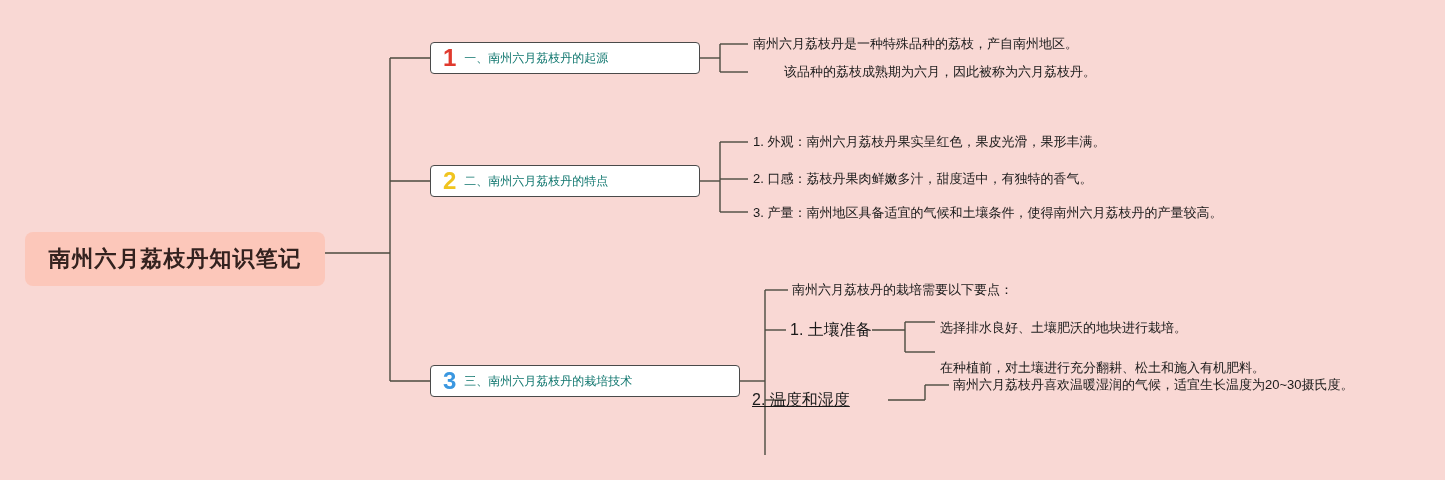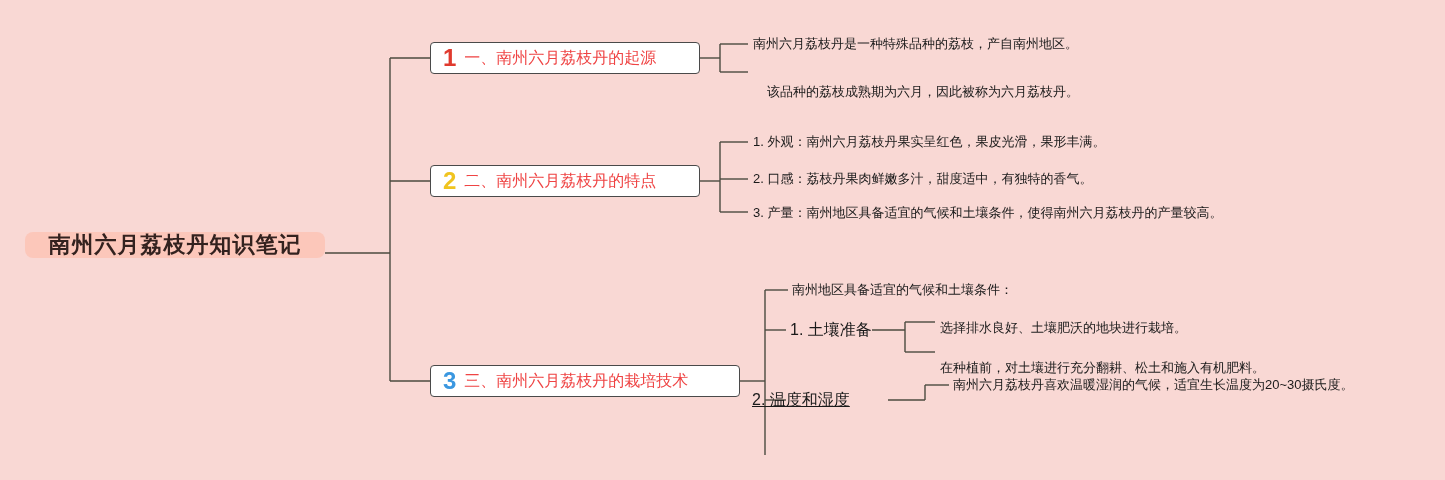"一、南州六月荔枝丹的起源" .branch-node .lbl { color: #ef4444 -> #0f766e; font-size: 16px -> 12px }
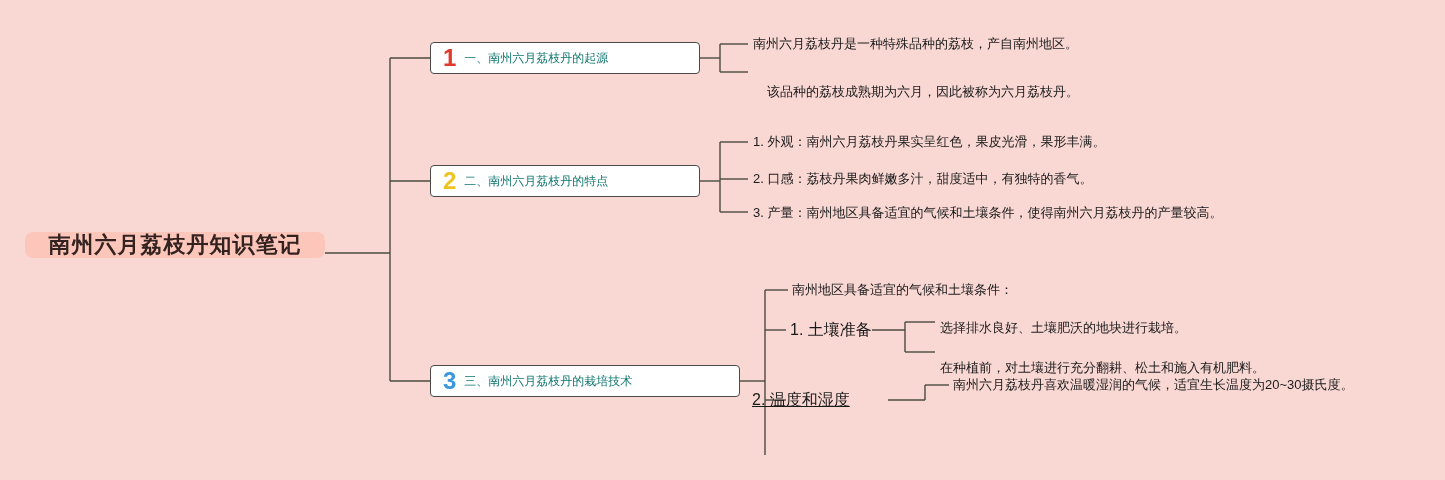"该品种的荔枝成熟期为六月，因此被称为六月荔枝丹。" div.leaf { left: 767px -> 784px; margin-top: 20px -> none }
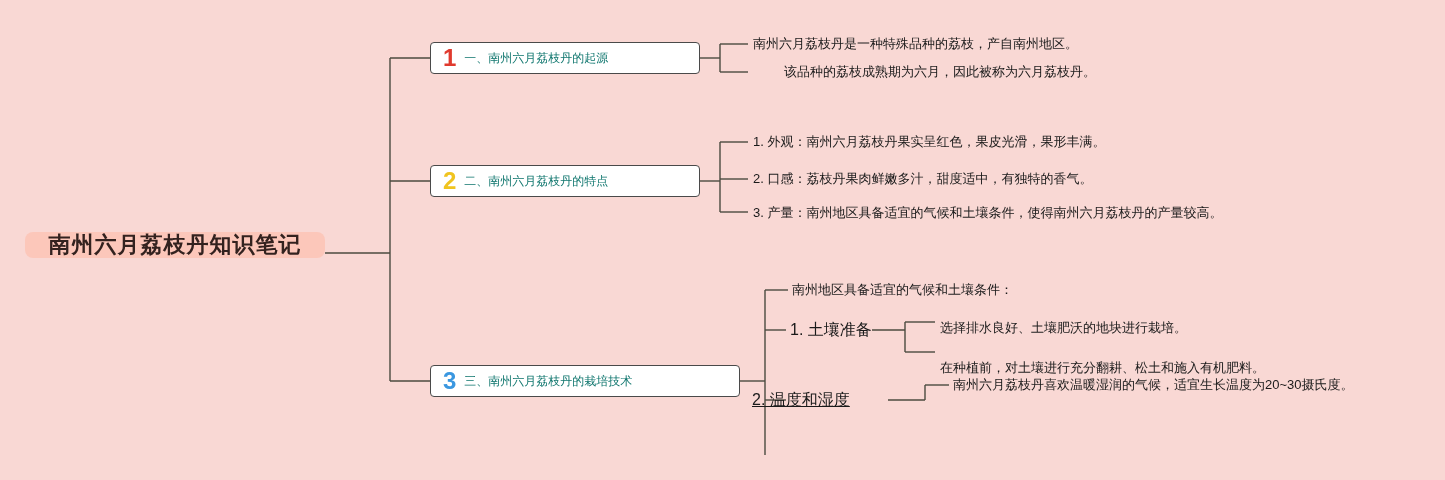"南州六月荔枝丹知识笔记" .root-node { height: 26px -> 54px }
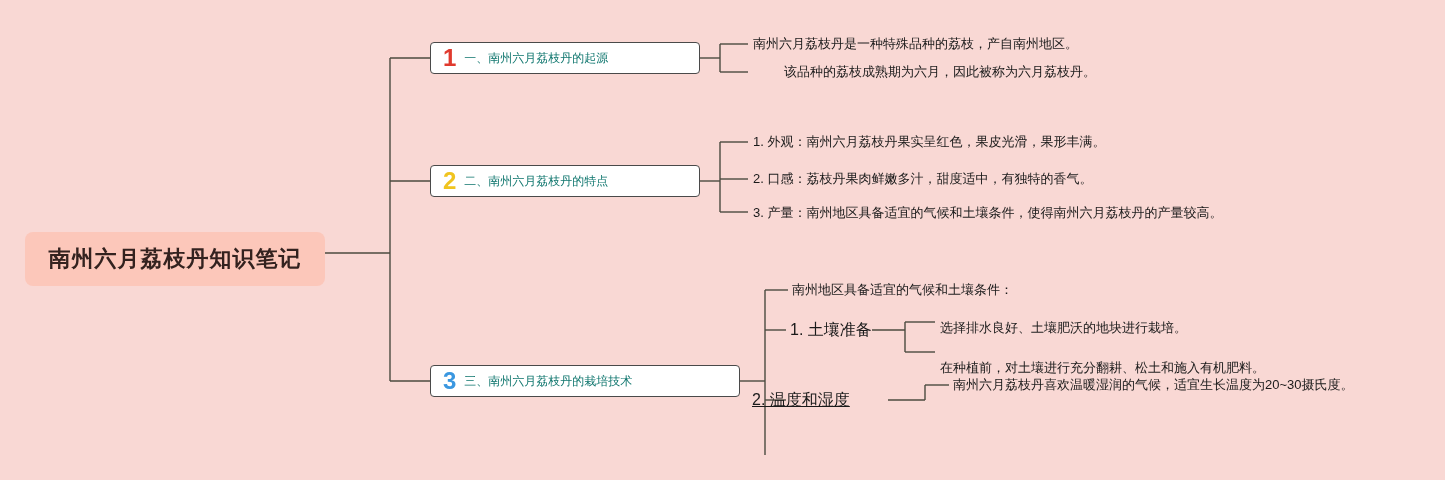"南州地区具备适宜的气候和土壤条件：" div.leaf { text: 地区具备适宜的气候和土壤条件 -> 六月荔枝丹的栽培需要以下要点 }
